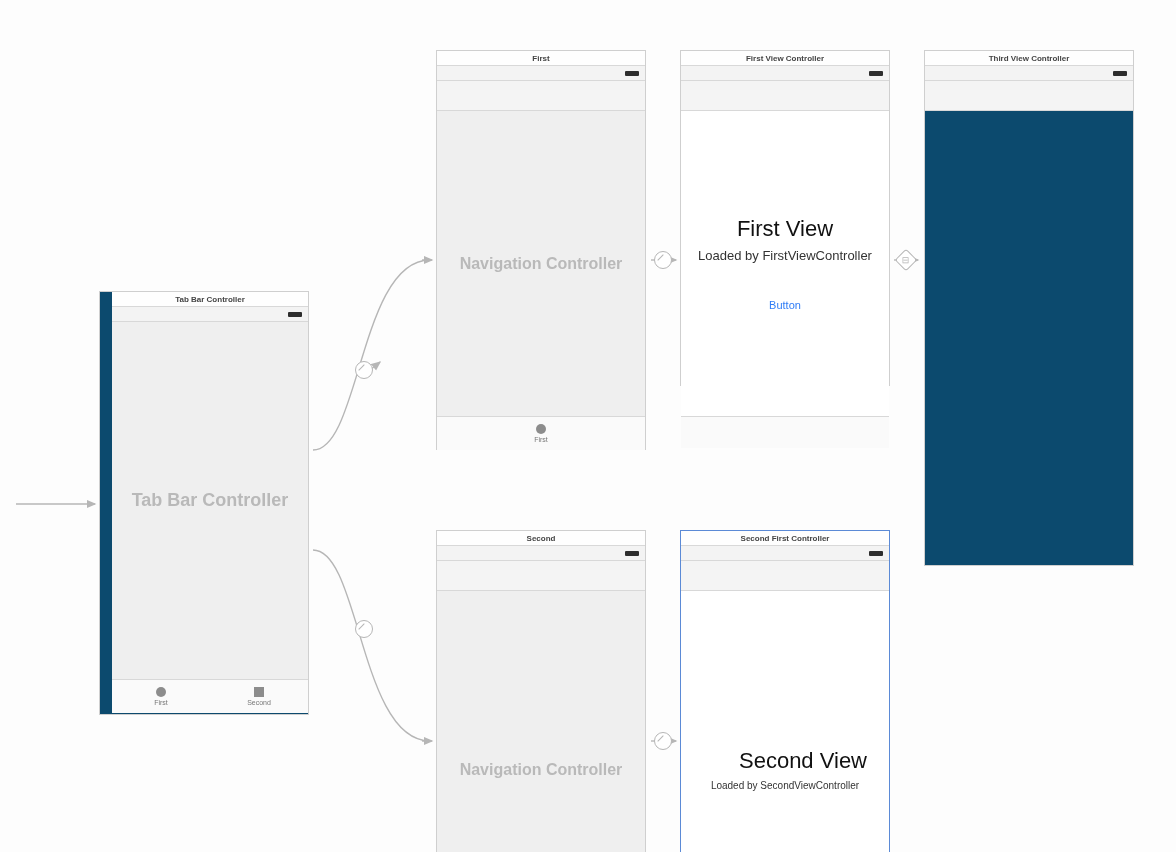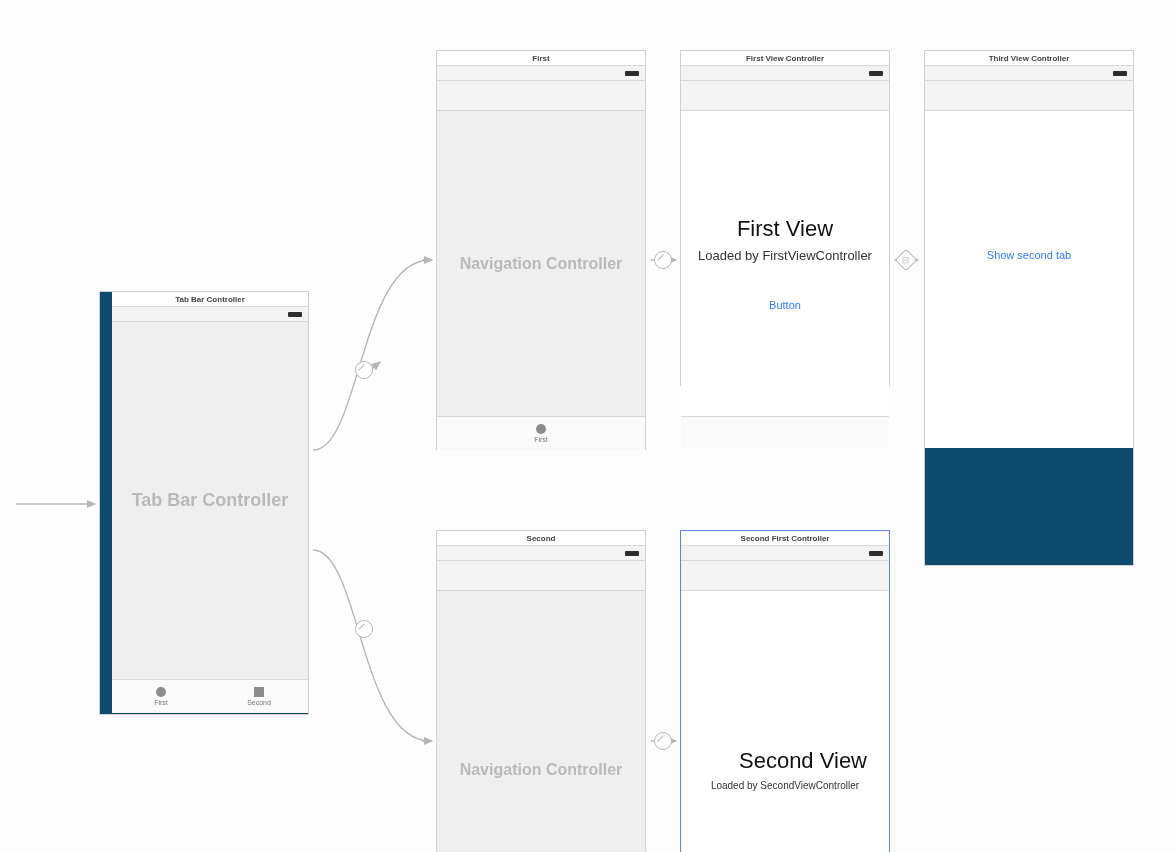"Show second tab" div.content { html: <div> <div>Show second tab</div> </div> -> none }
